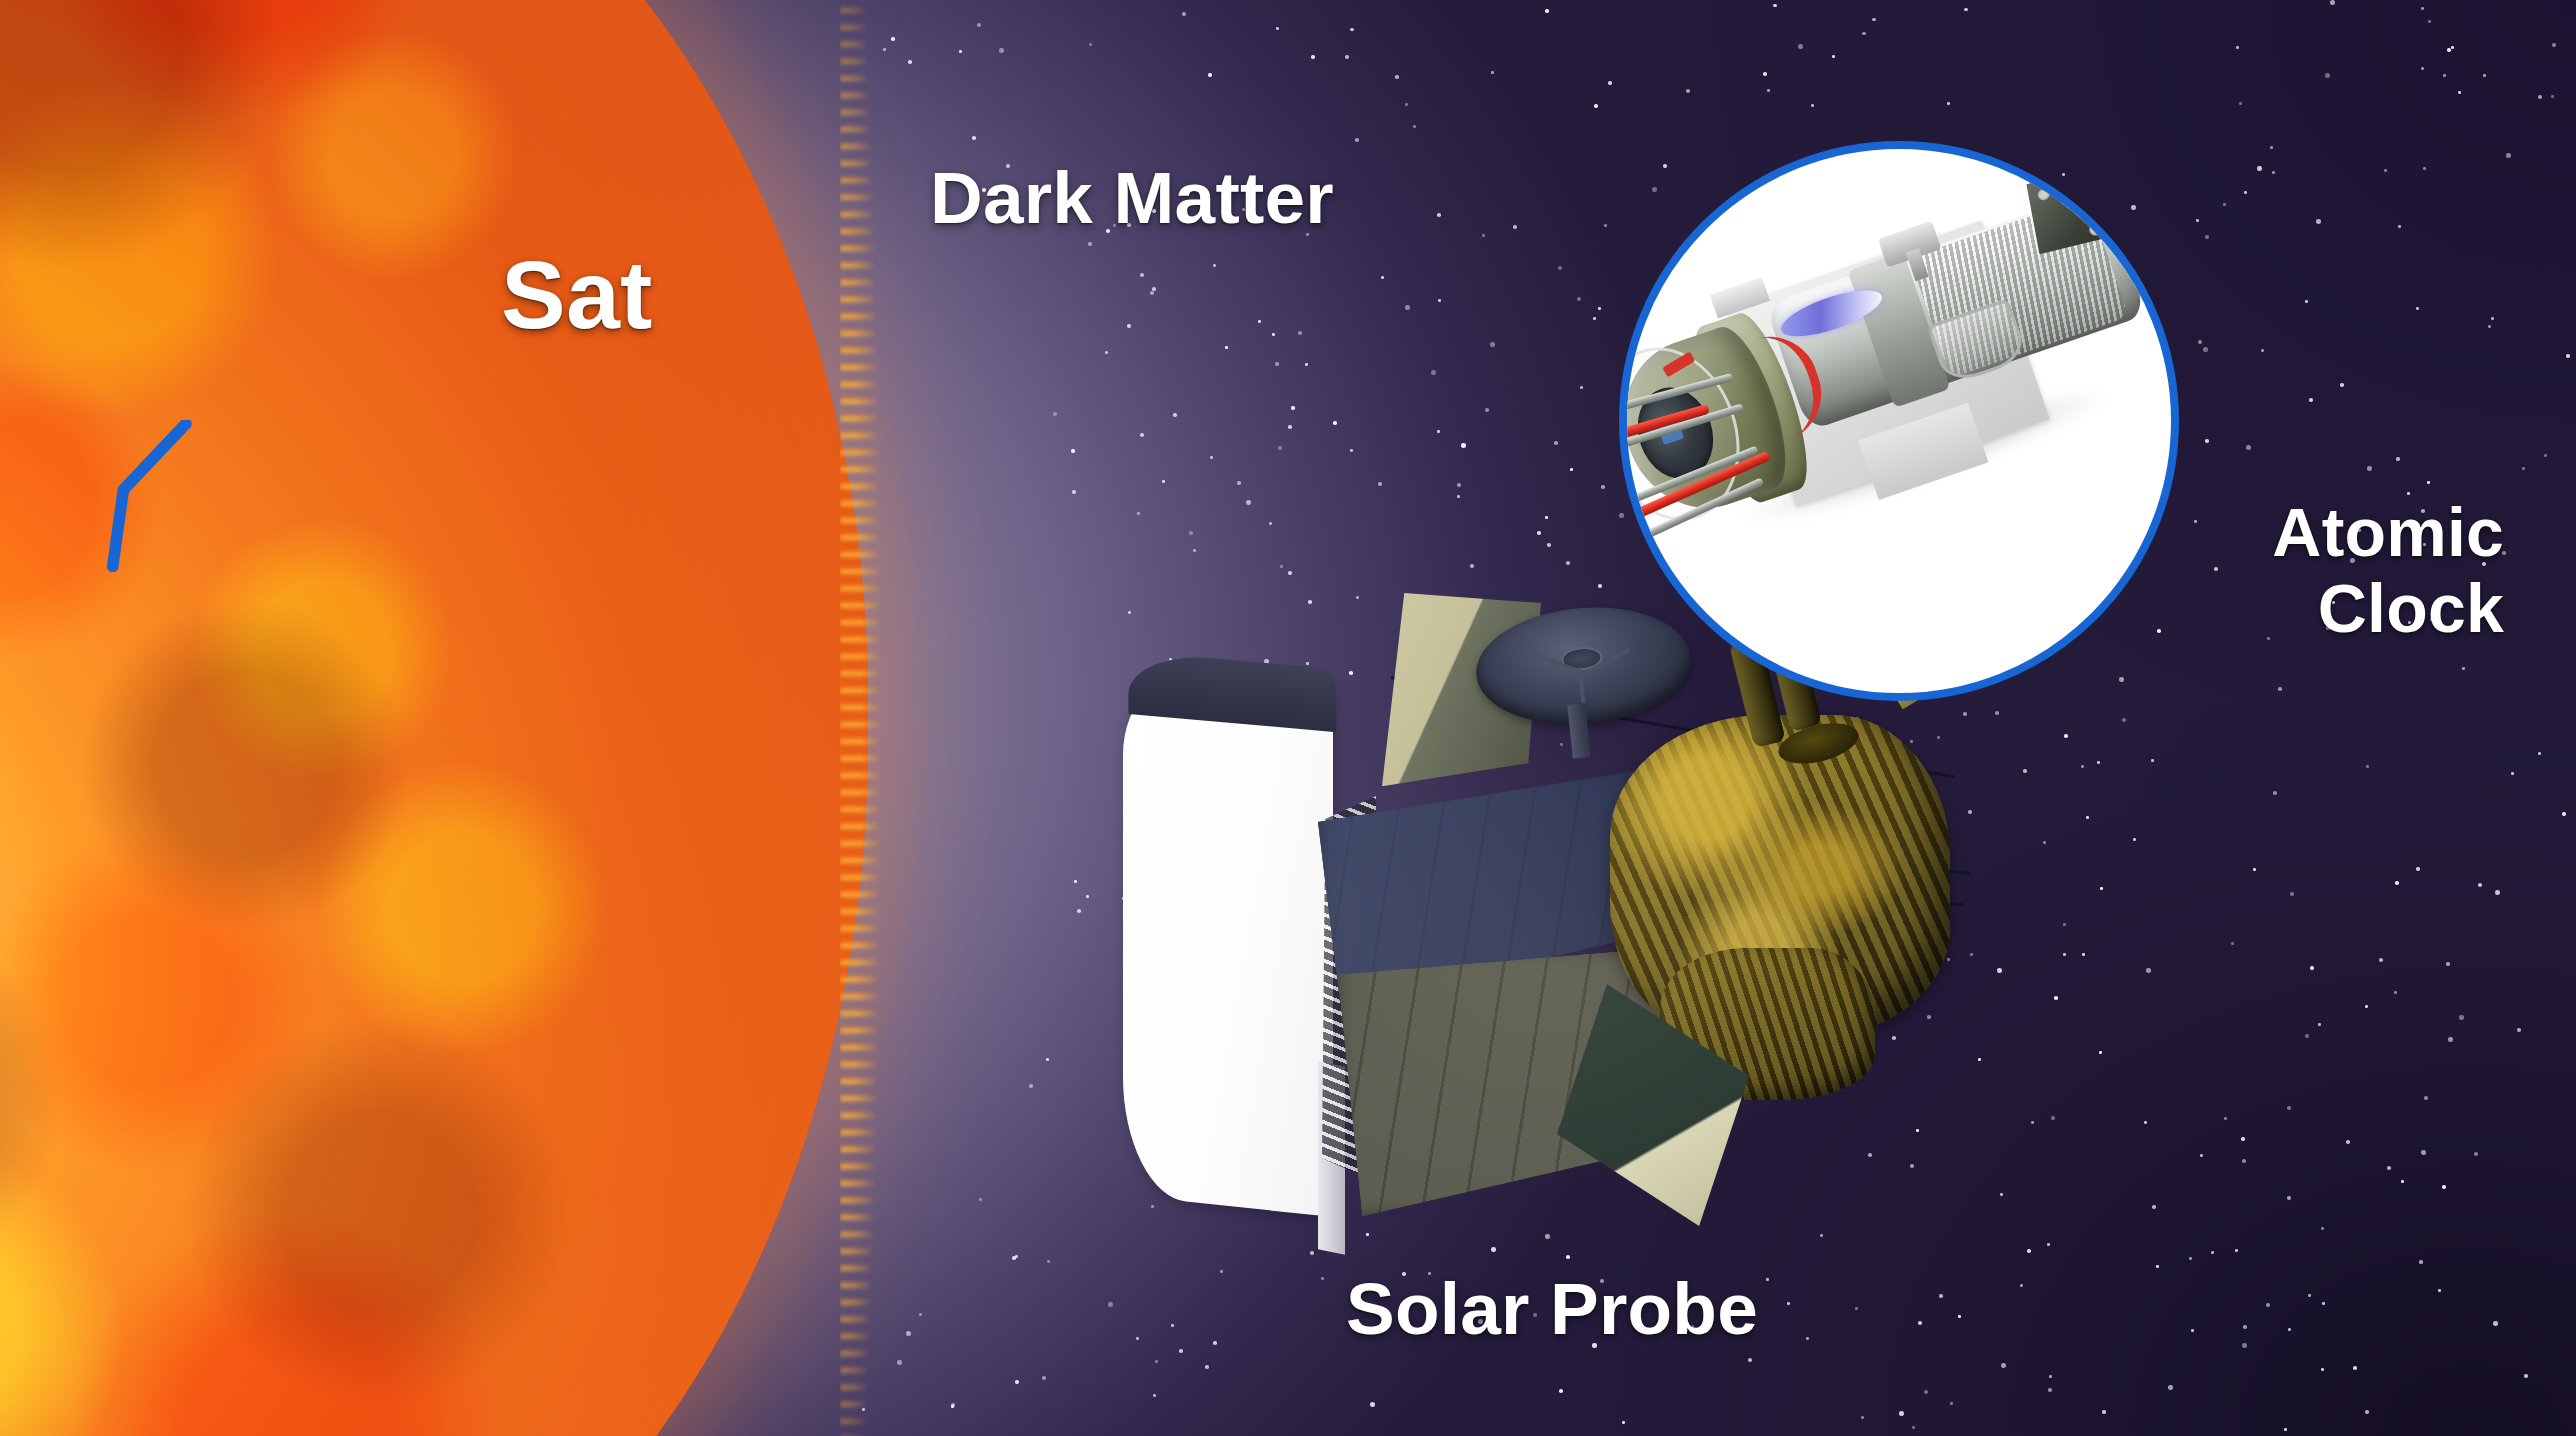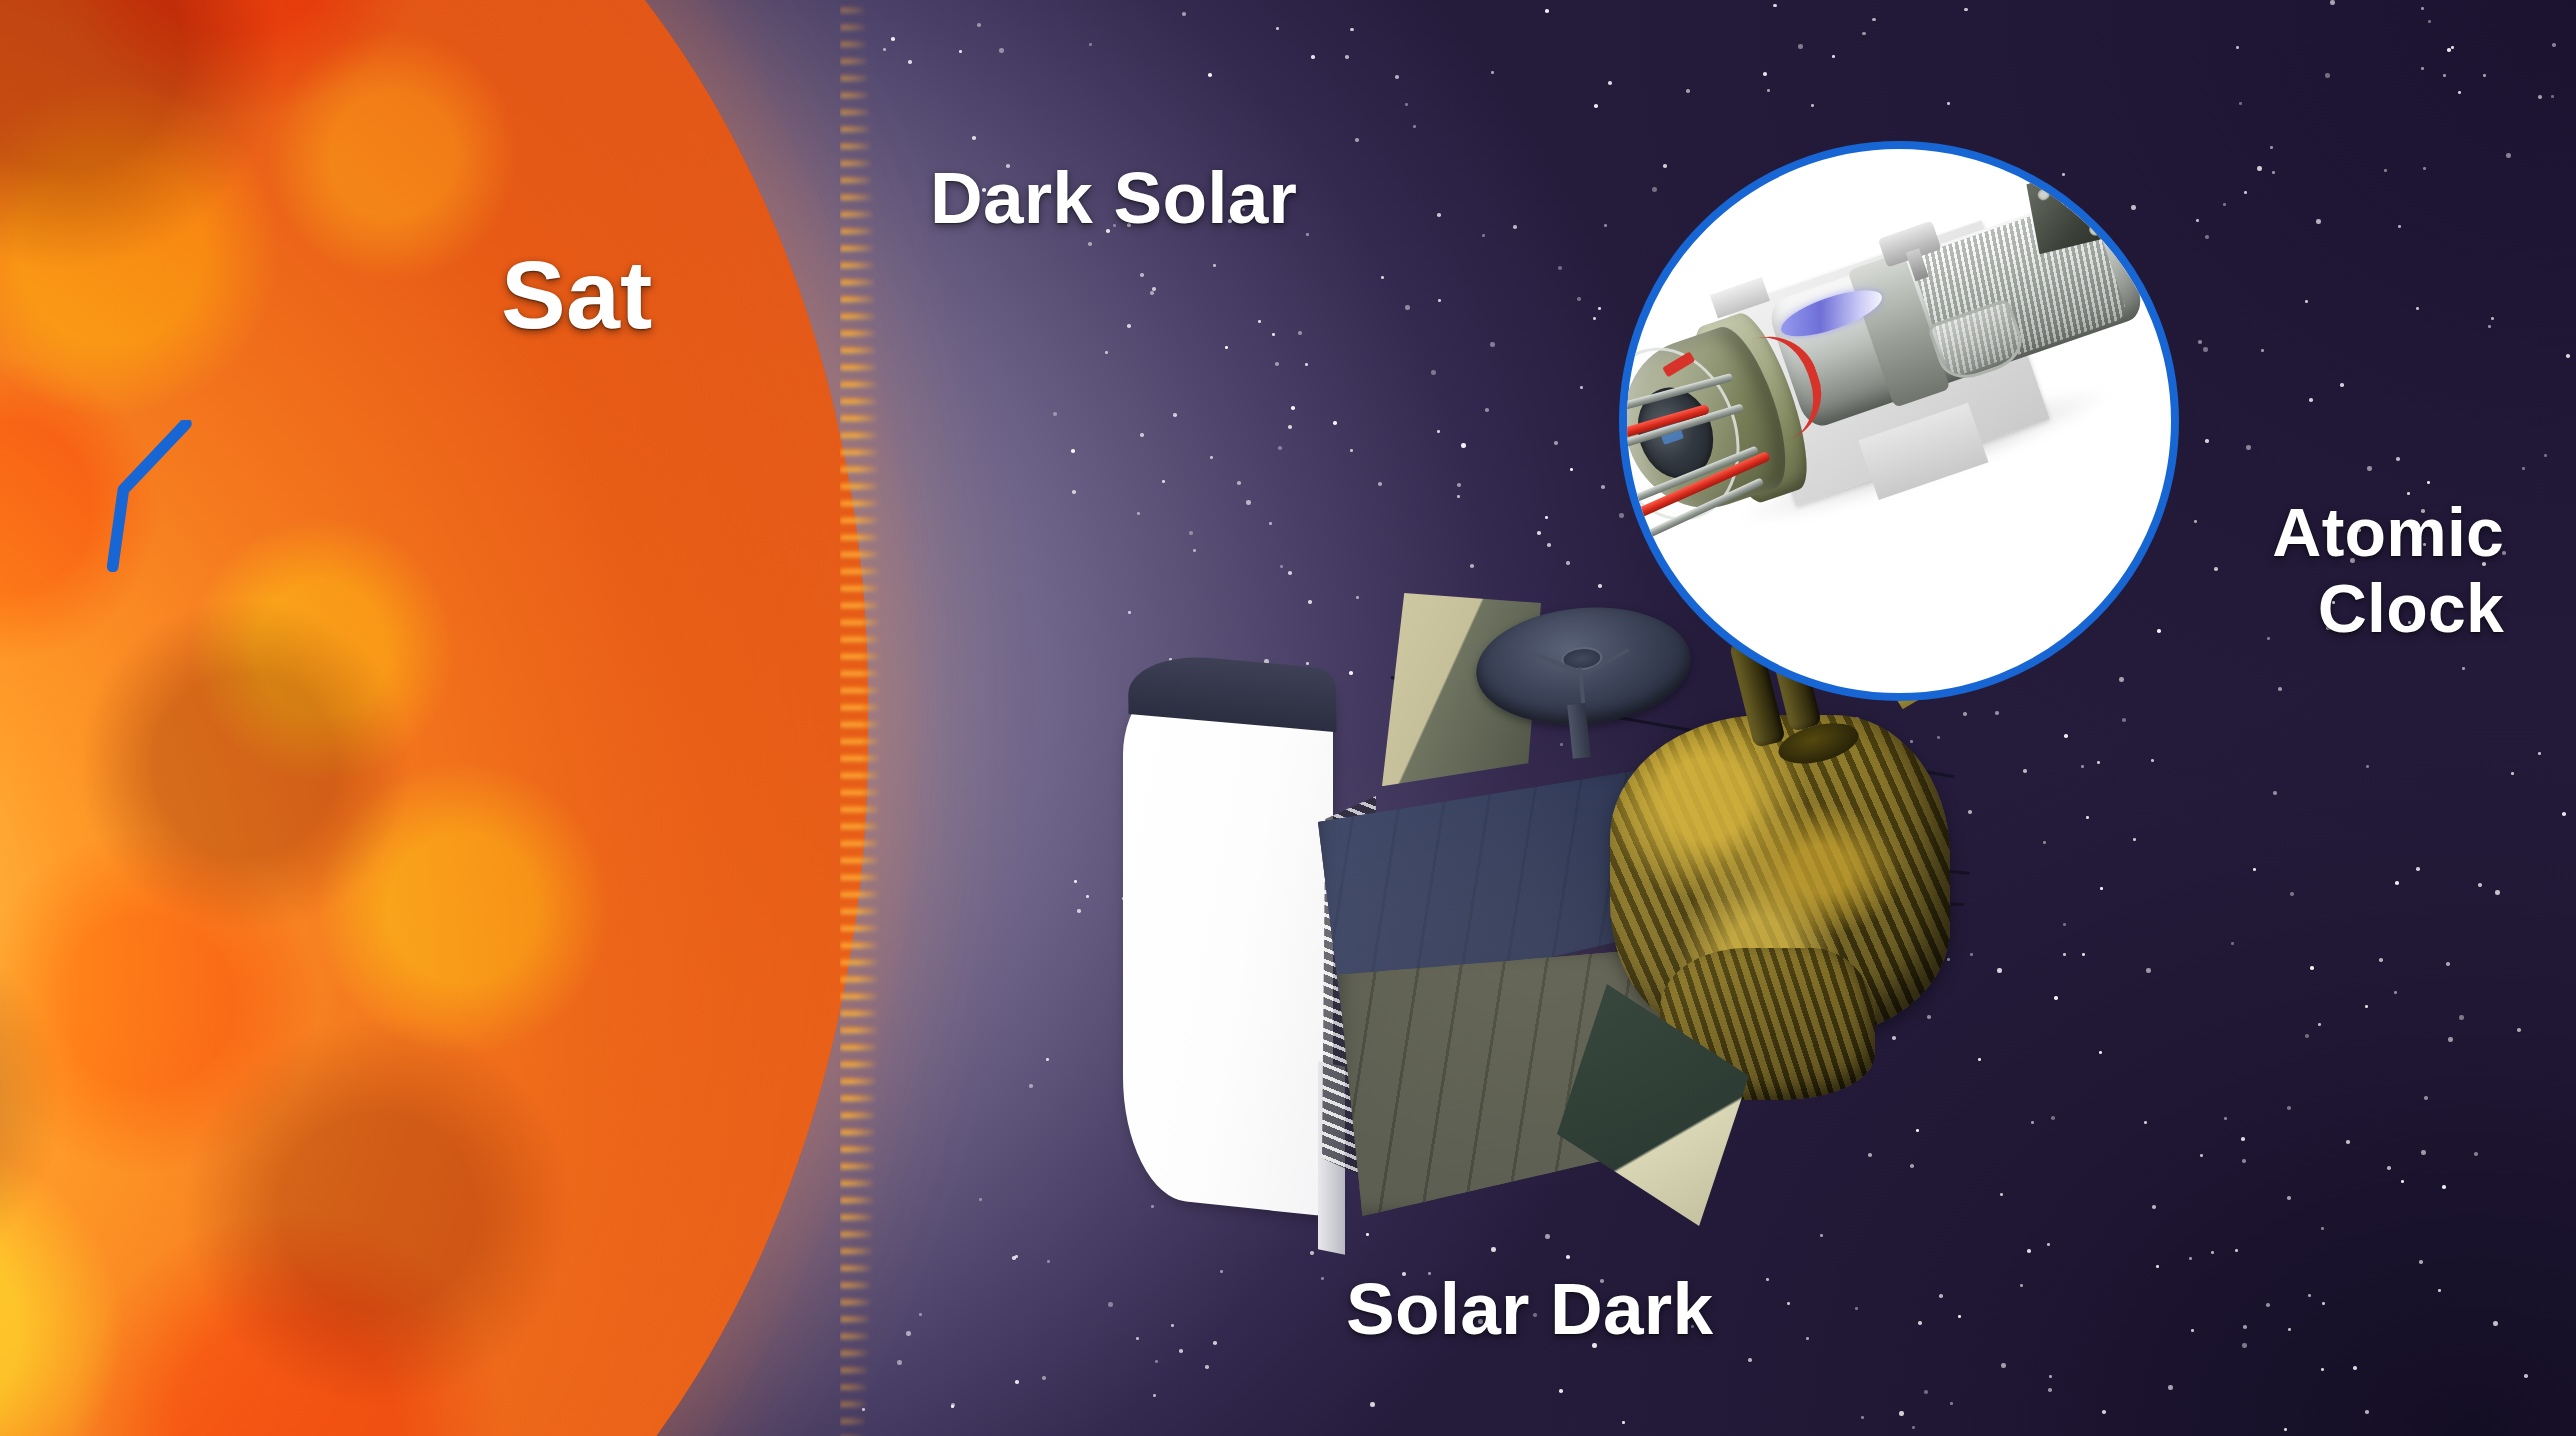"Dark Solar" div.label { text: Solar -> Matter }
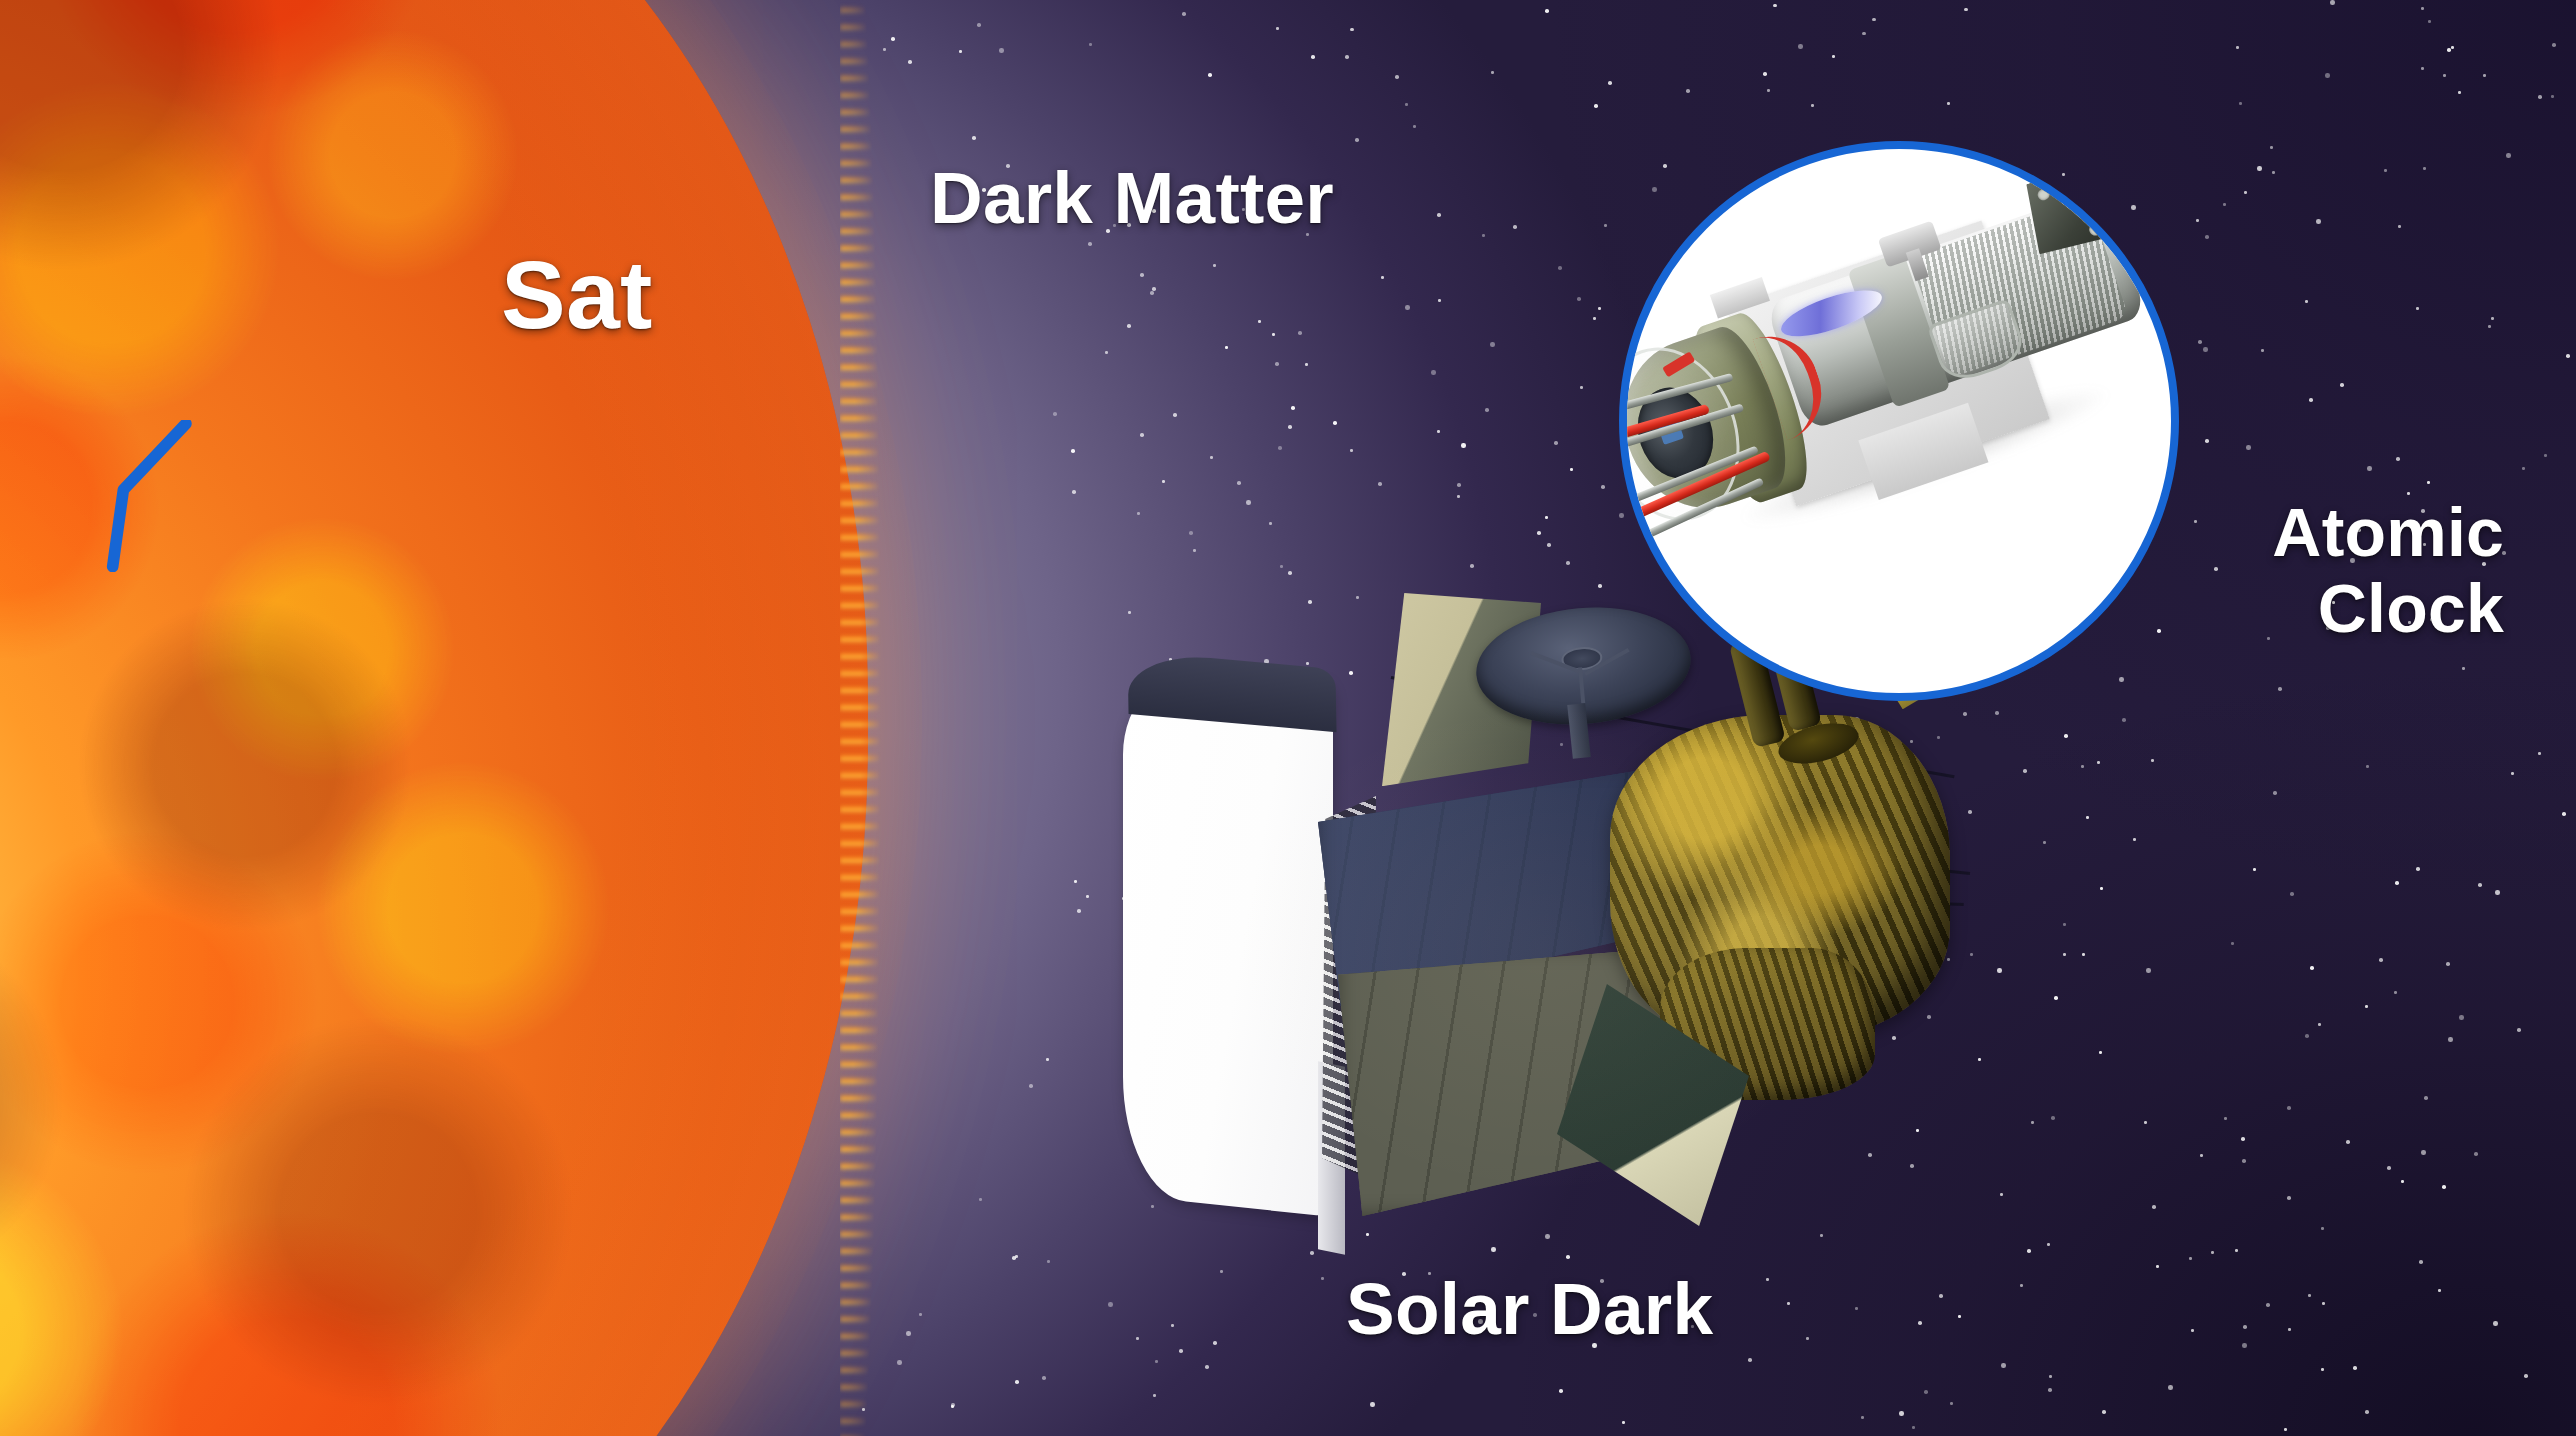"Solar Dark" div.label { text: Dark -> Probe }
